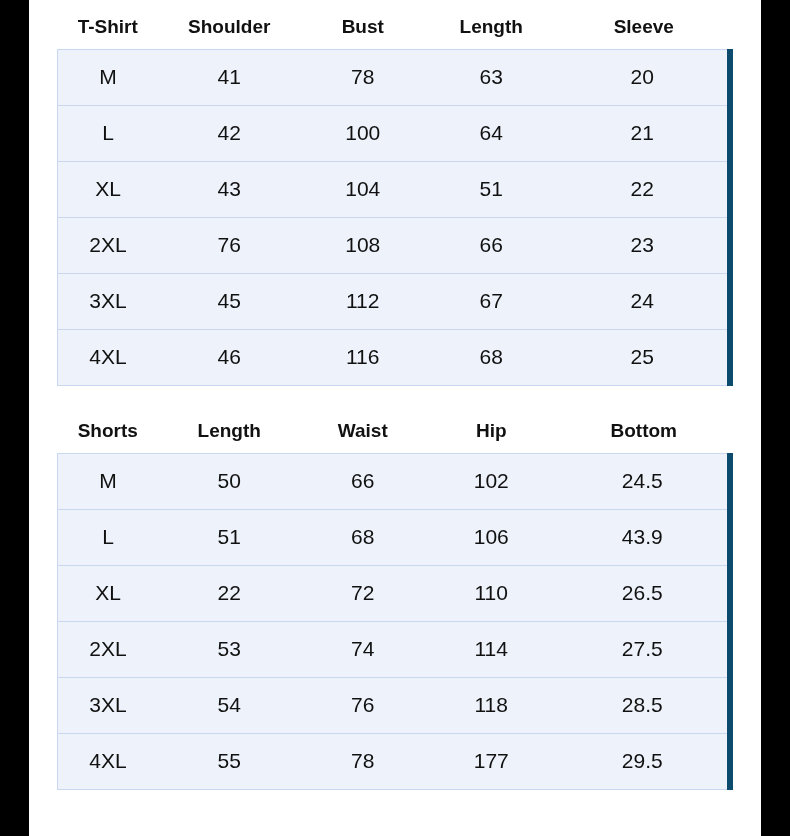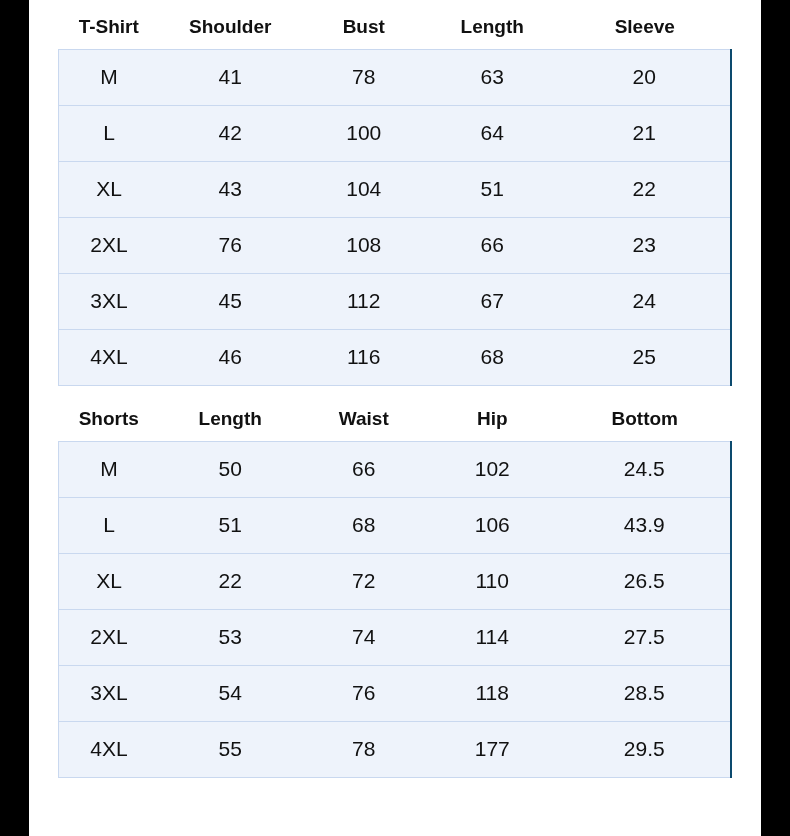"20" .size-table tbody tr td:last-child { border-right: 2px solid #0c4a6e -> 6px solid #0c4a6e }
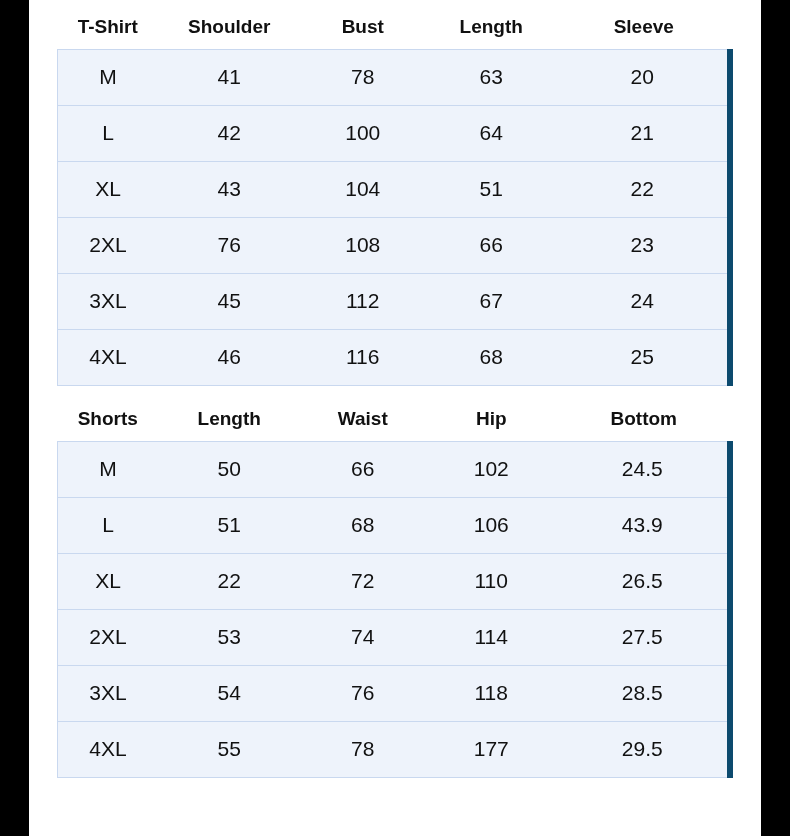"Shorts" .table-block.second { padding-top: 12px -> 24px }
